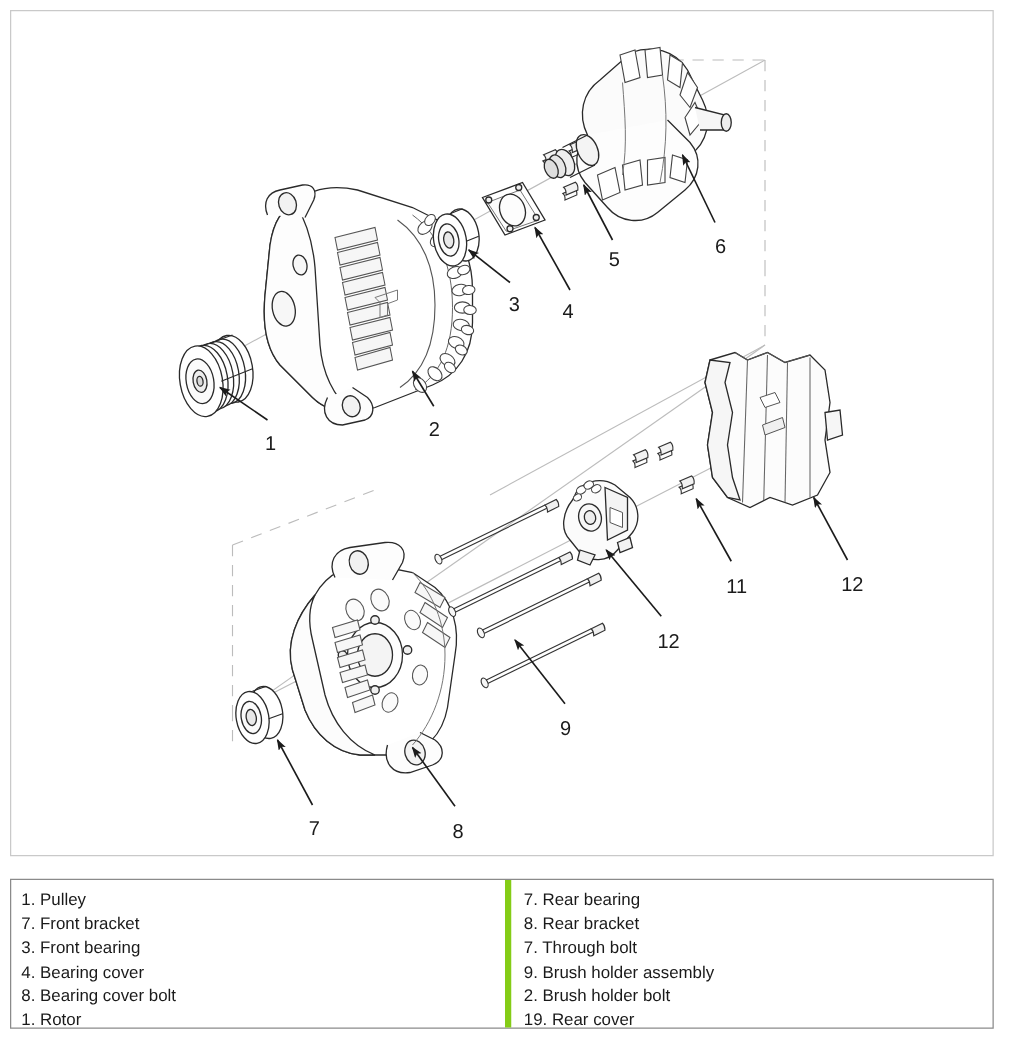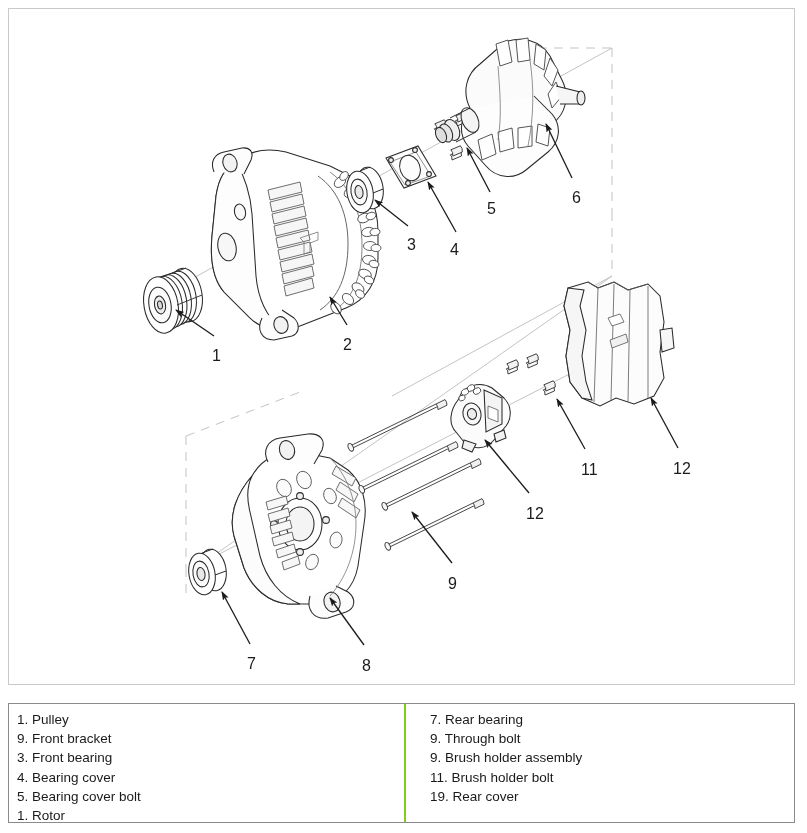"7. Rear bearing" .legend-col.right { border-left: 2px solid #84cc16 -> 5px solid #84cc16; padding-left: 24px -> 10px }
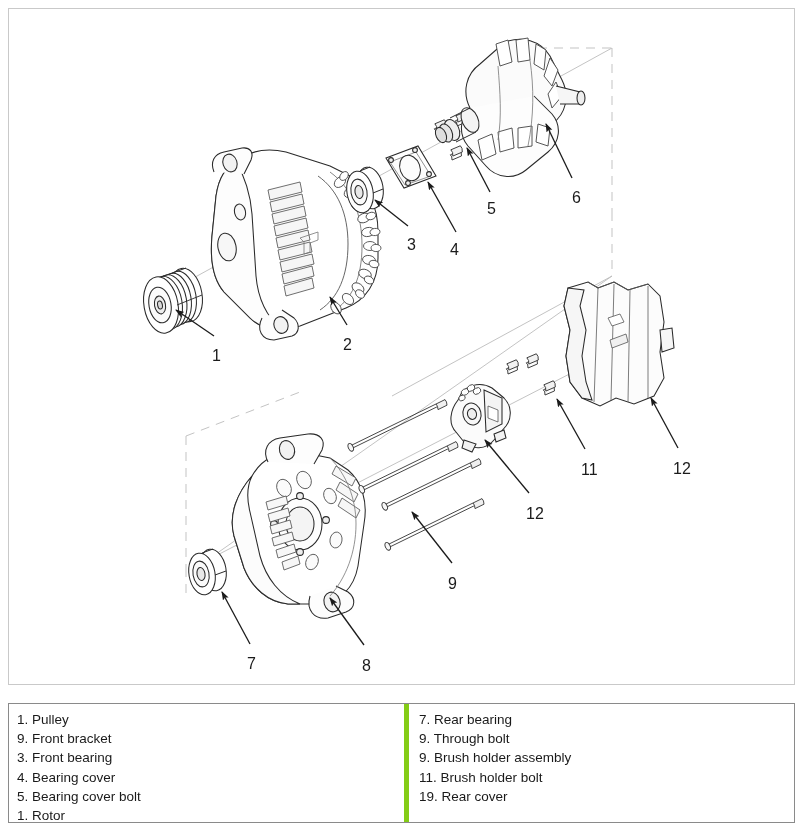"9. Front bracket" div.legend-item { text: 9 -> 7 }
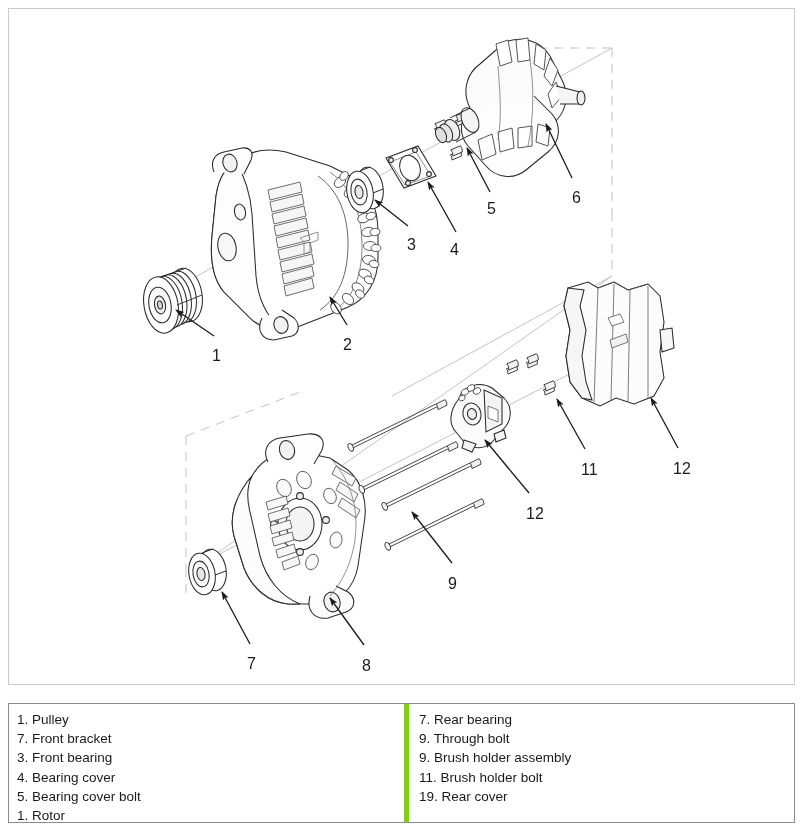"8. Rear bracket" div.legend-item { html: none -> <div>8. Rear bracket</div> }
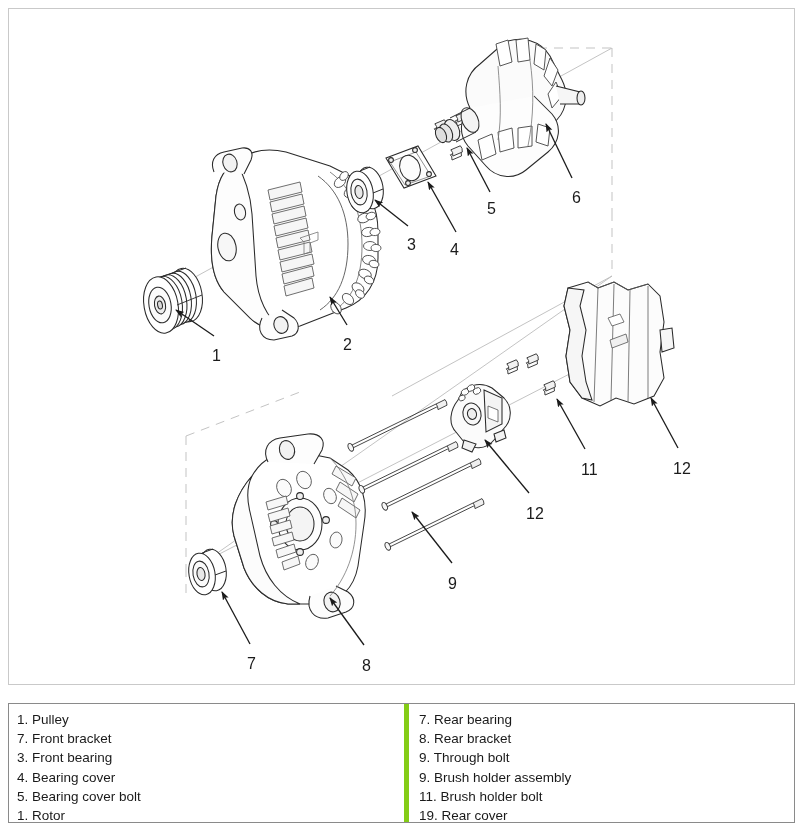"9. Through bolt" div.legend-item { text: 9 -> 7 }
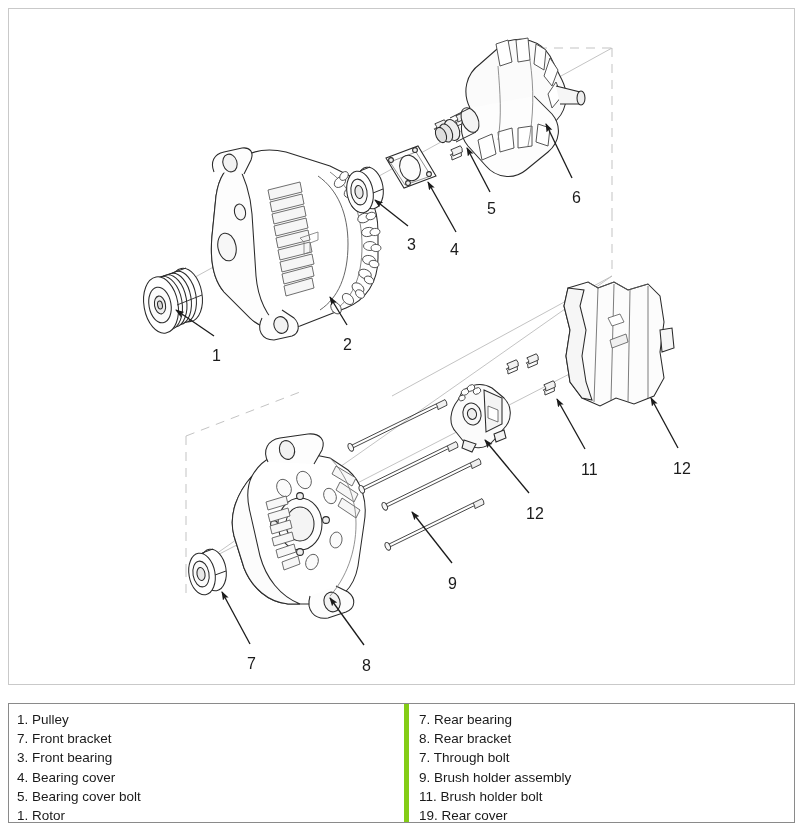"5. Bearing cover bolt" div.legend-item { text: 5 -> 8 }
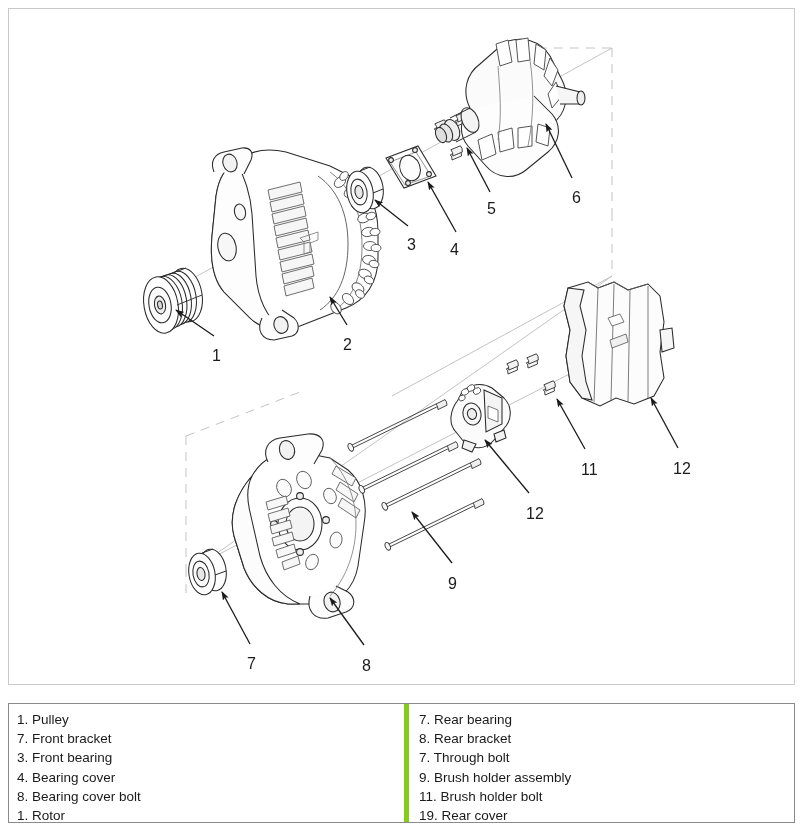"11. Brush holder bolt" div.legend-item { text: 11 -> 2 }
